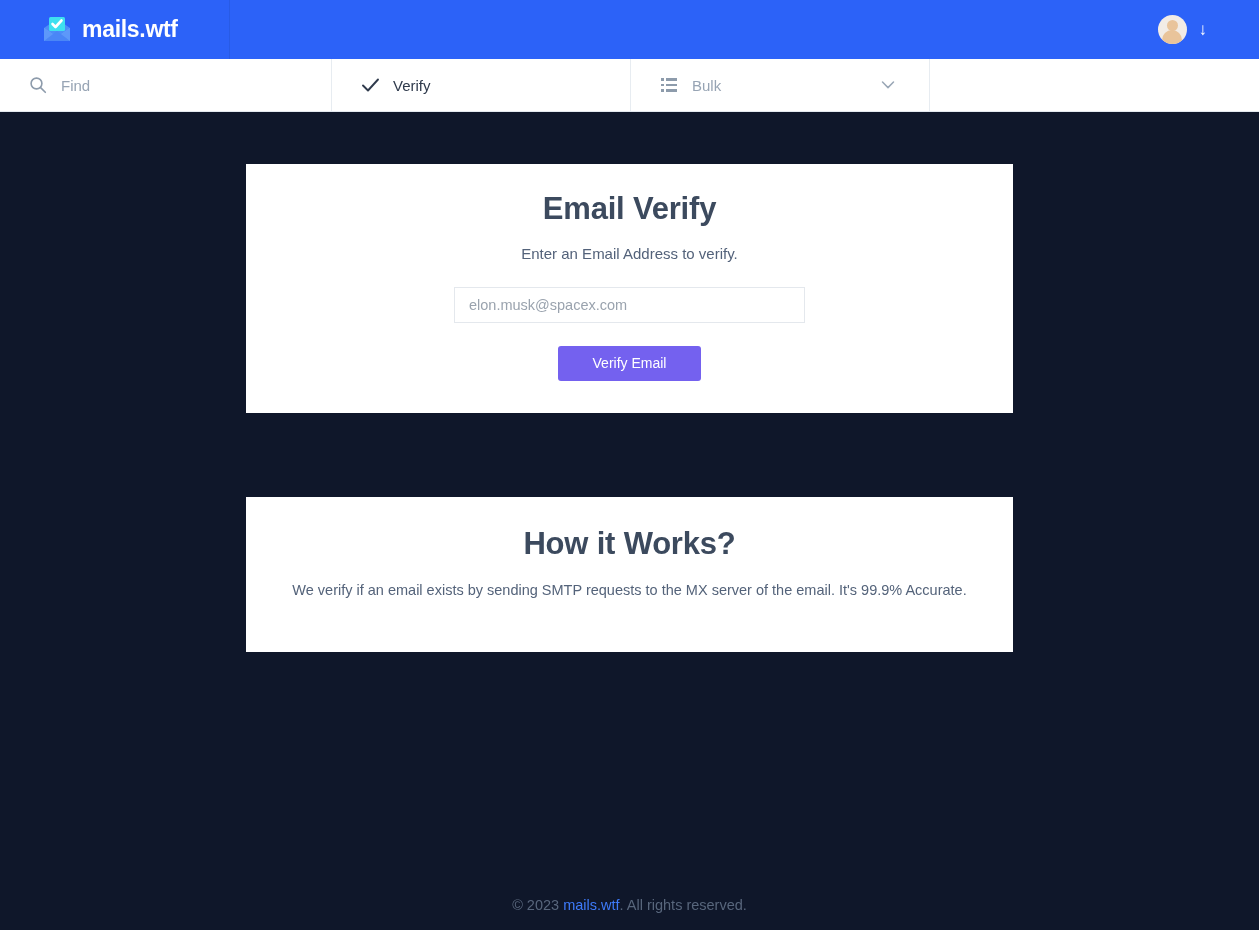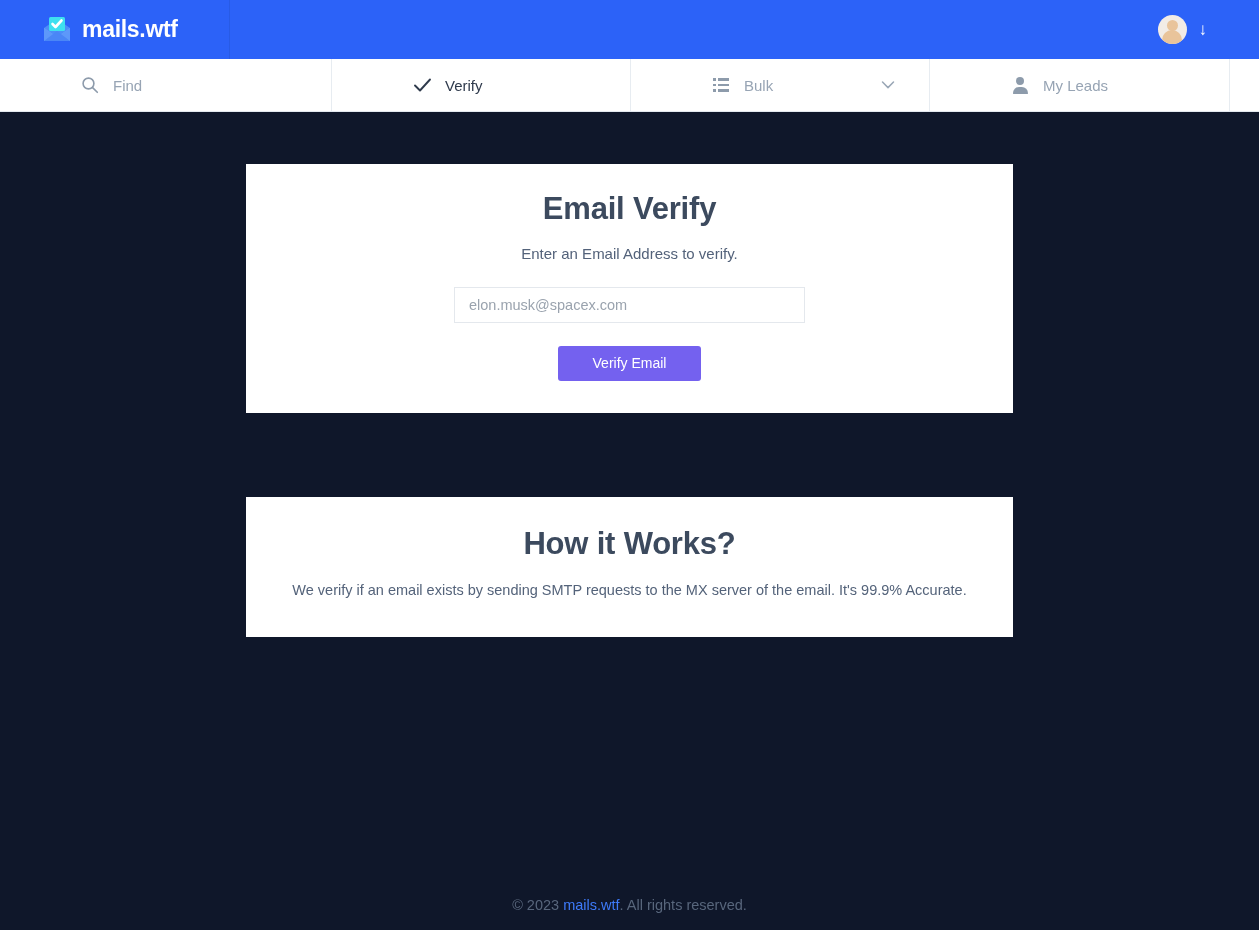"Find" .nav-item { padding-left: 80px -> 28px }
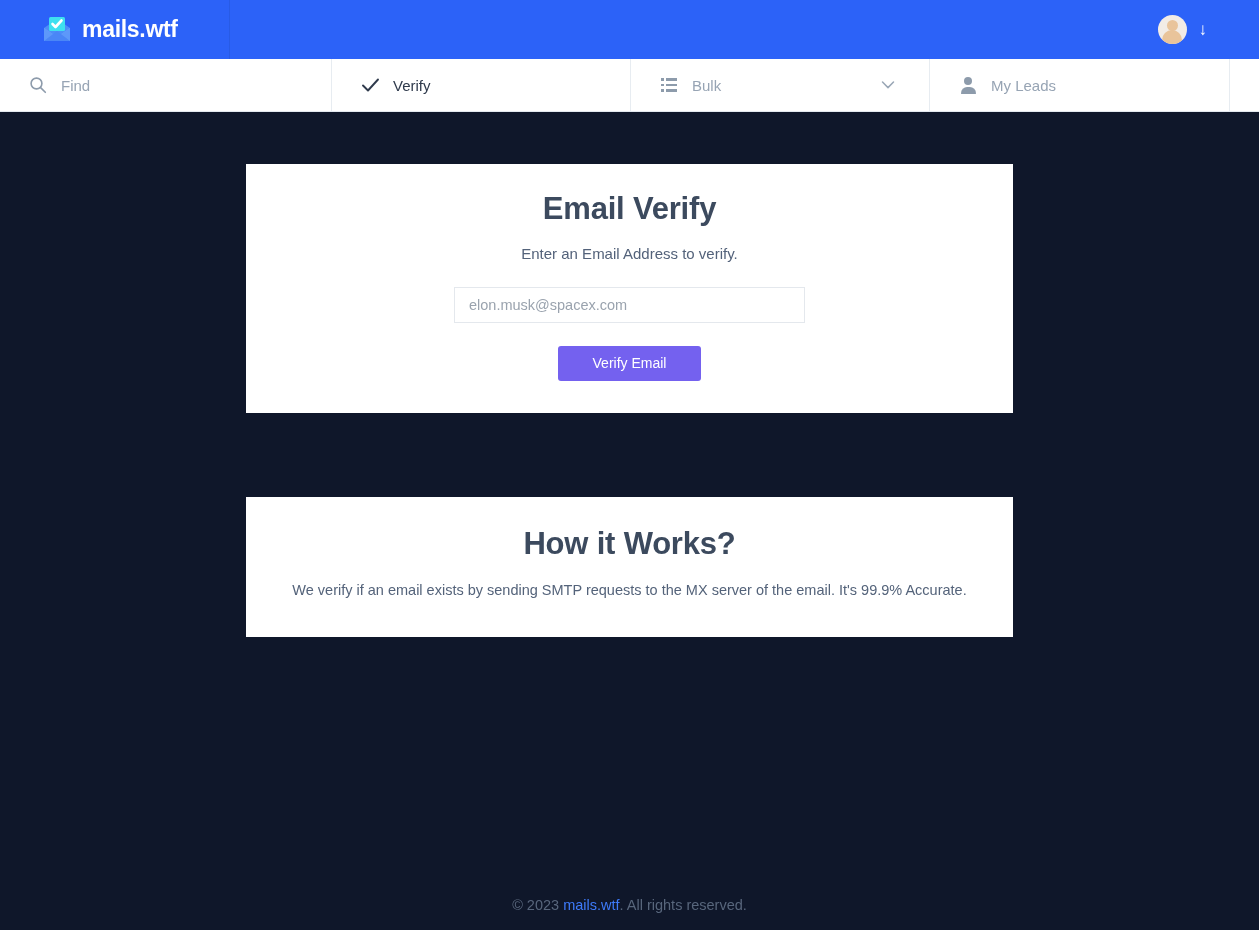"My Leads" div.nav-item { html: <div> <span> <span></span> <span></span> </span> <span>My Leads</span> </div> -> none }
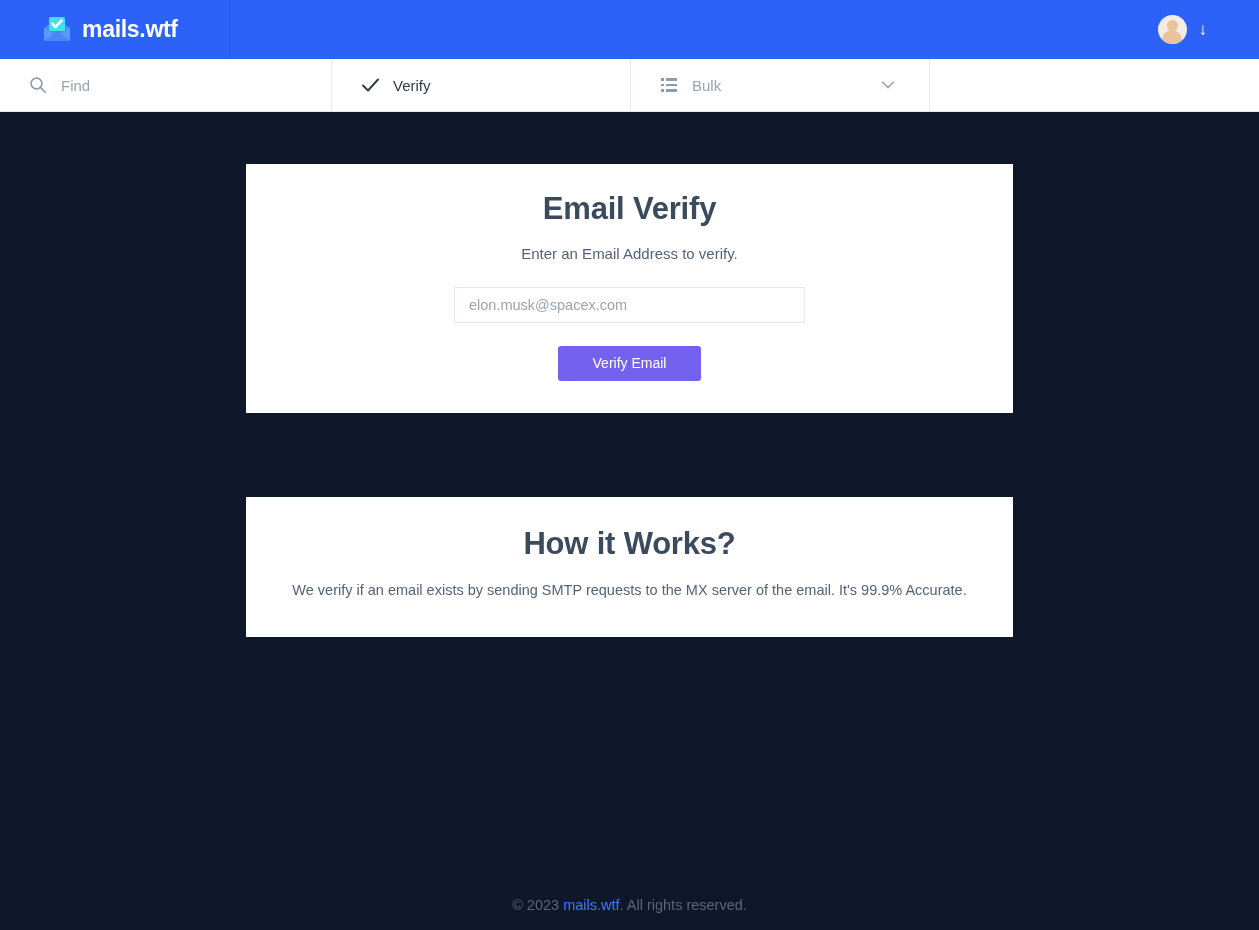"How it Works?" .card-how { padding: 28px 20px 36px -> 28px 20px 51px }
